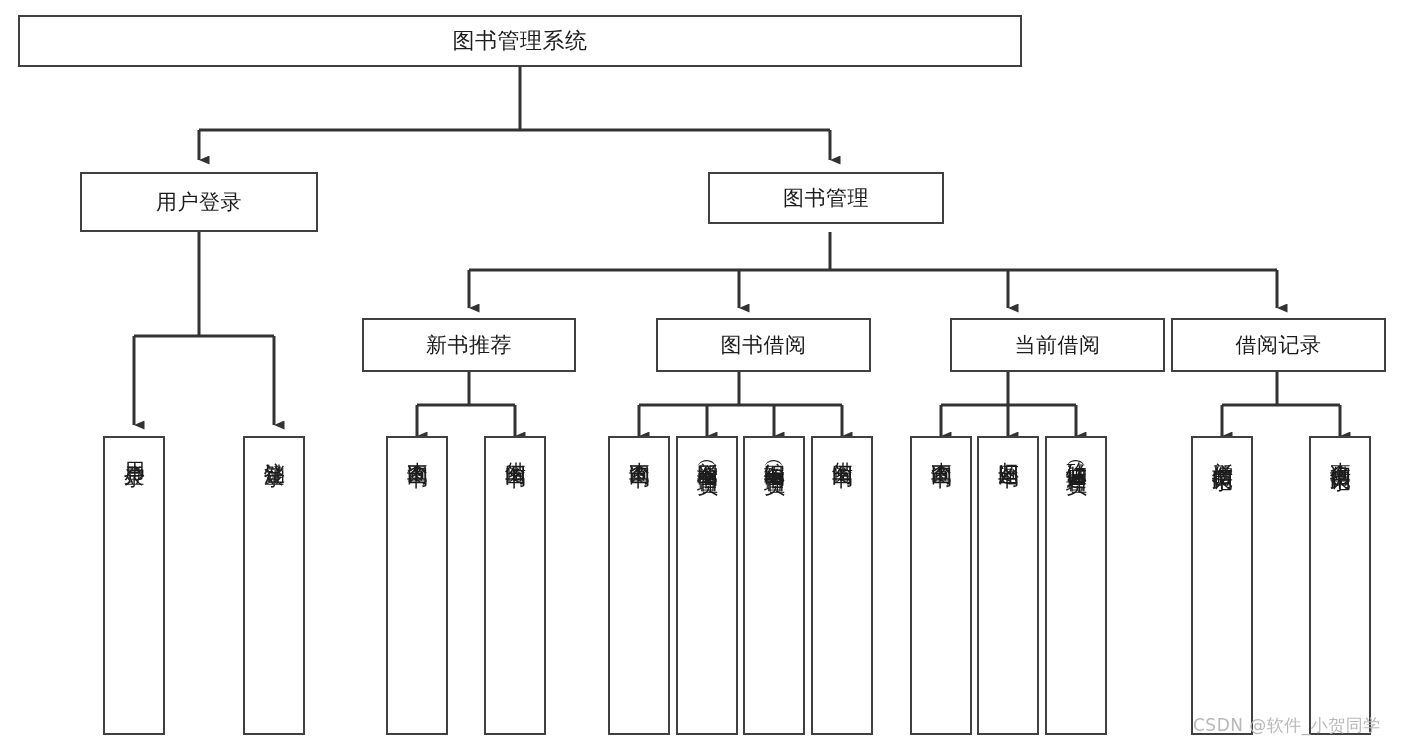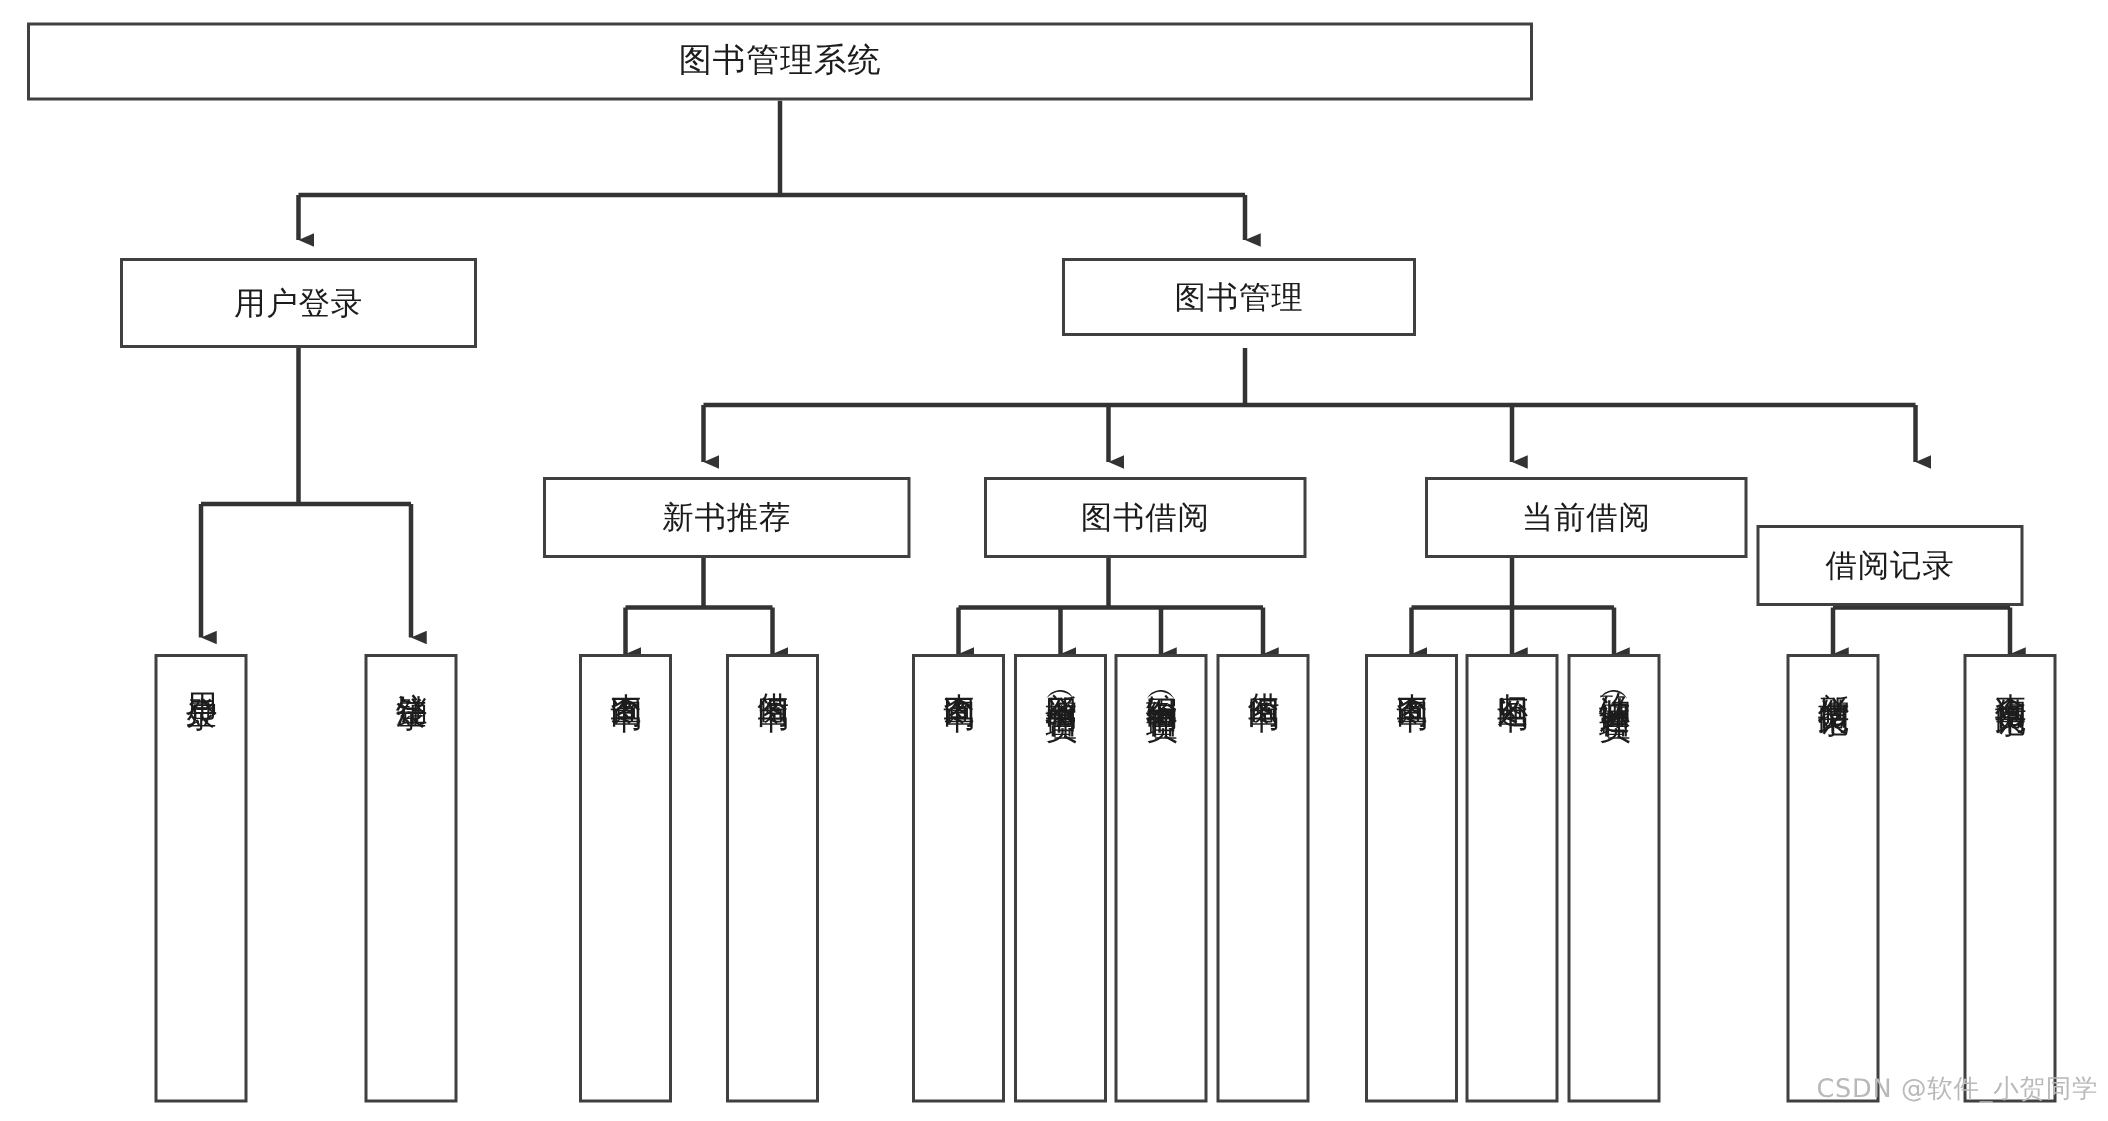"新书推荐" div.node { width: 245px -> 214px }
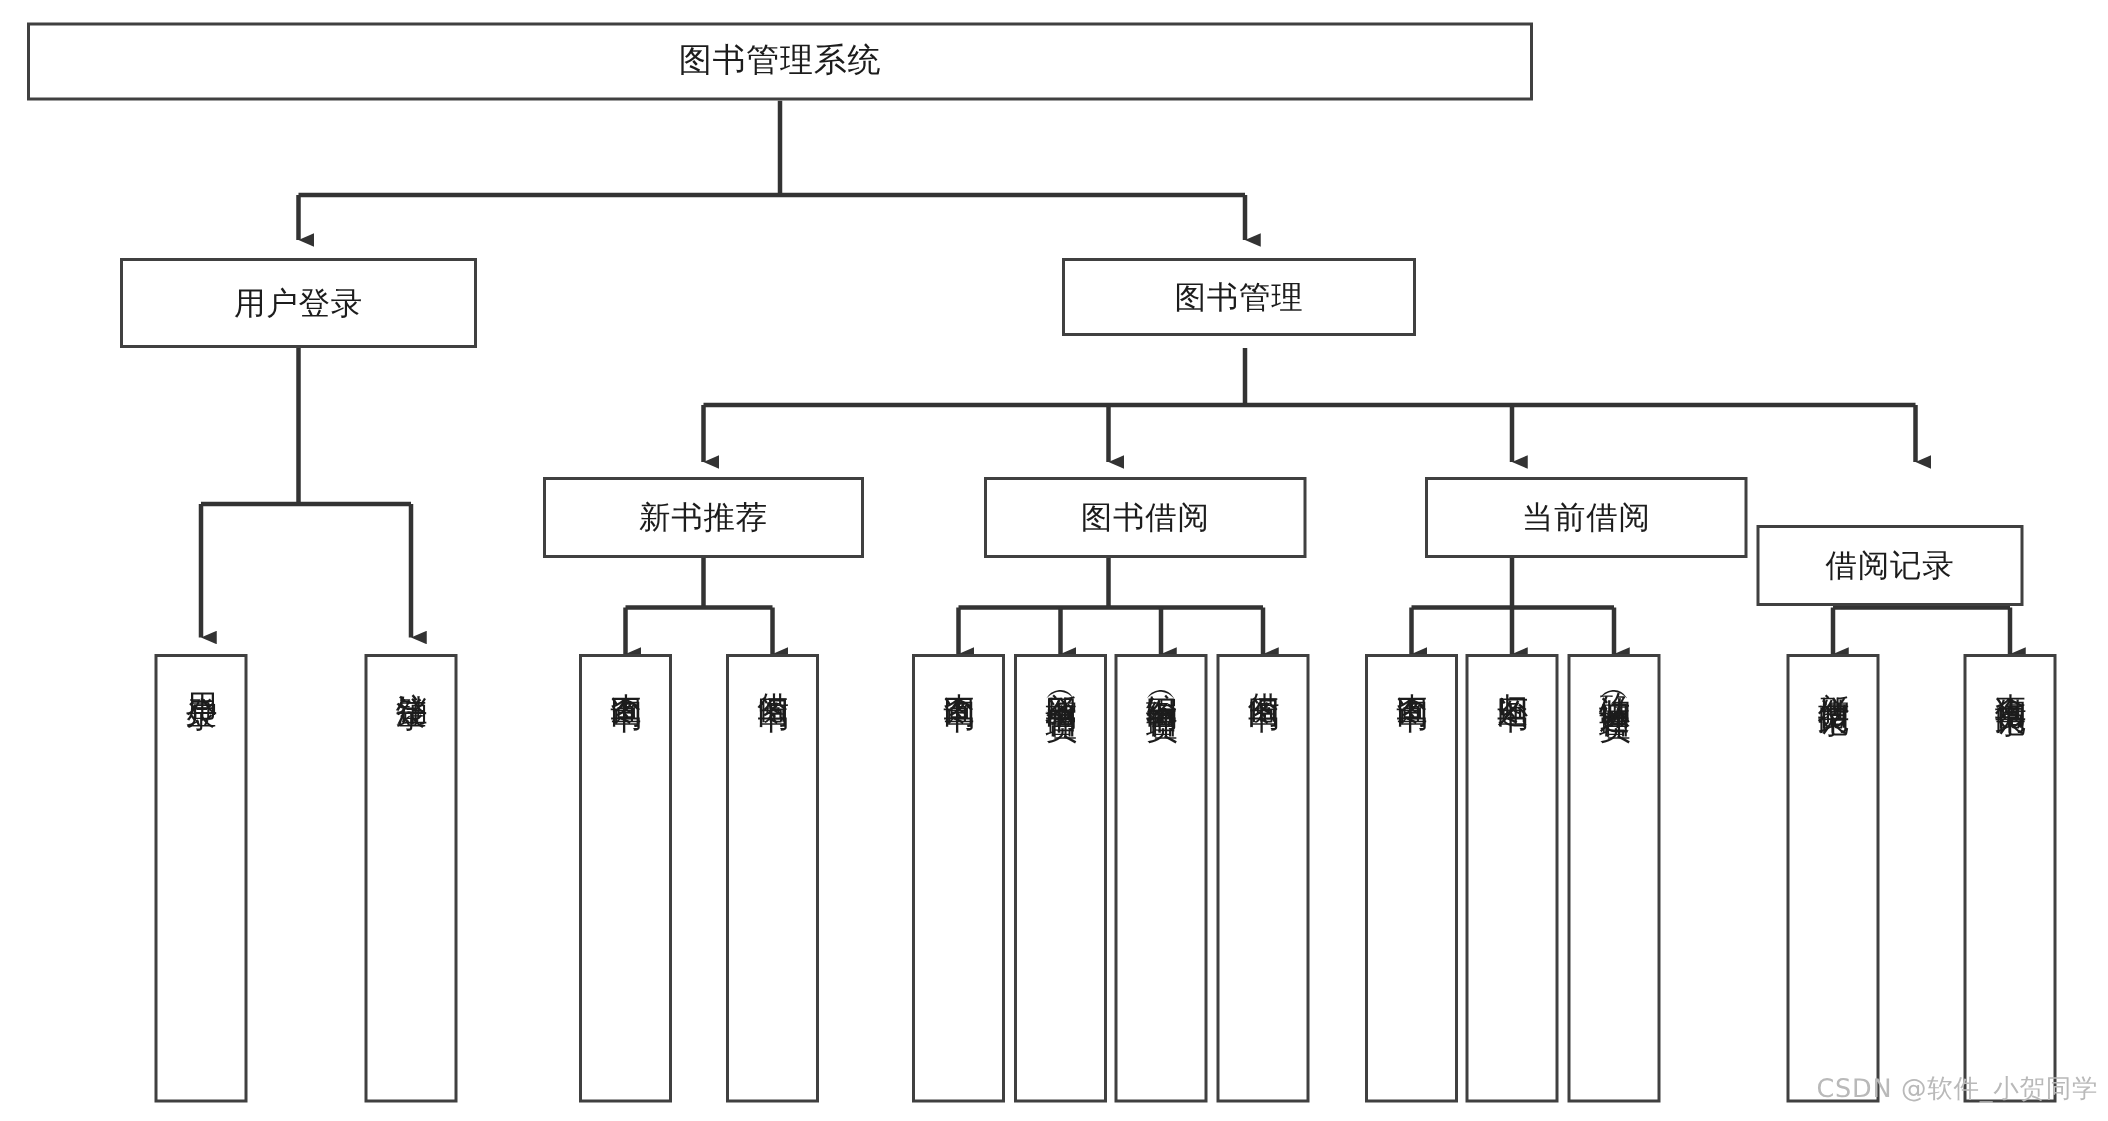"借阅记录" div.node { margin-top: 32px -> none; width: 178px -> 215px }
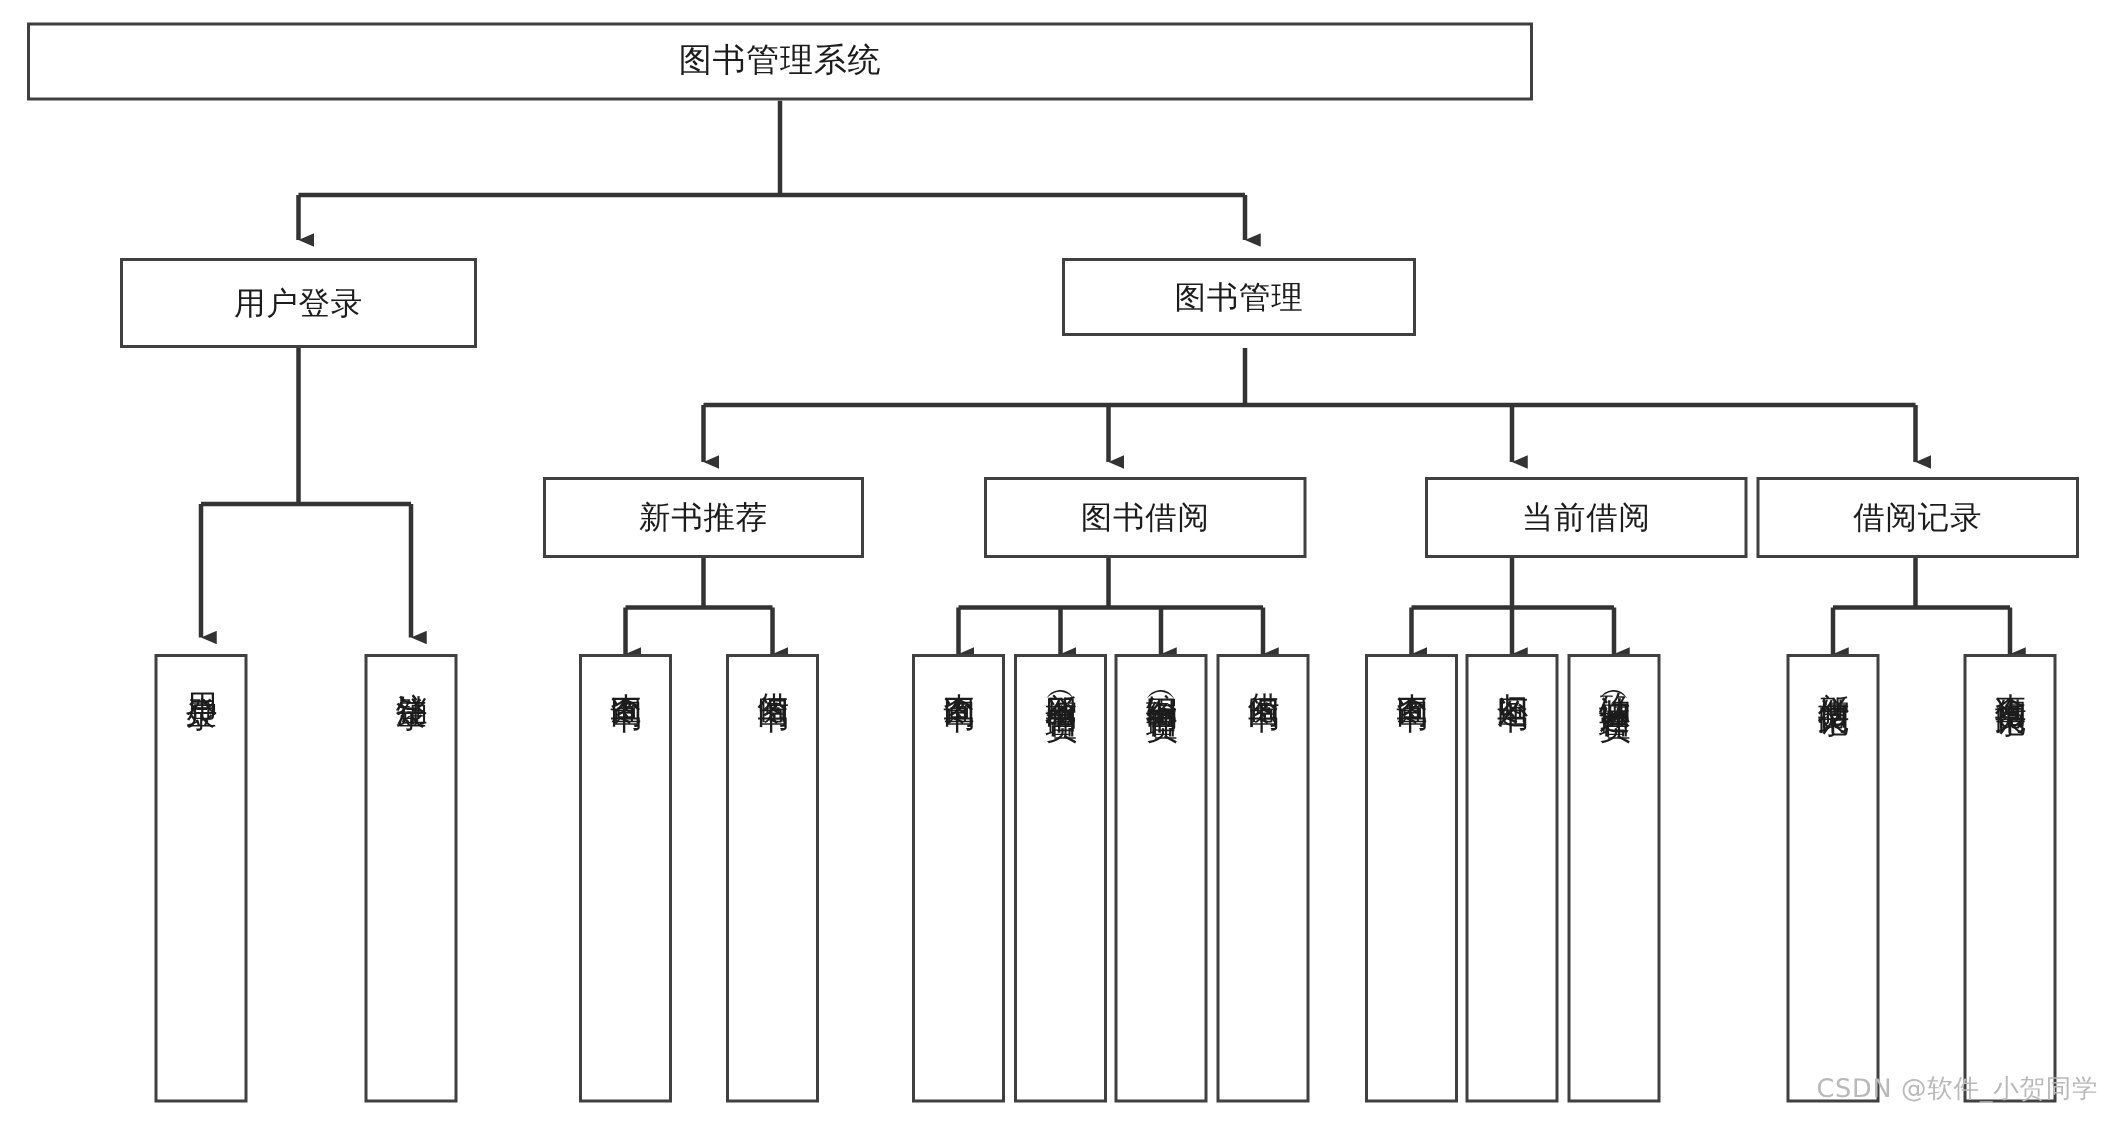"CSDN @软件_小贺同学" .watermark { padding-left: 18px -> none }
